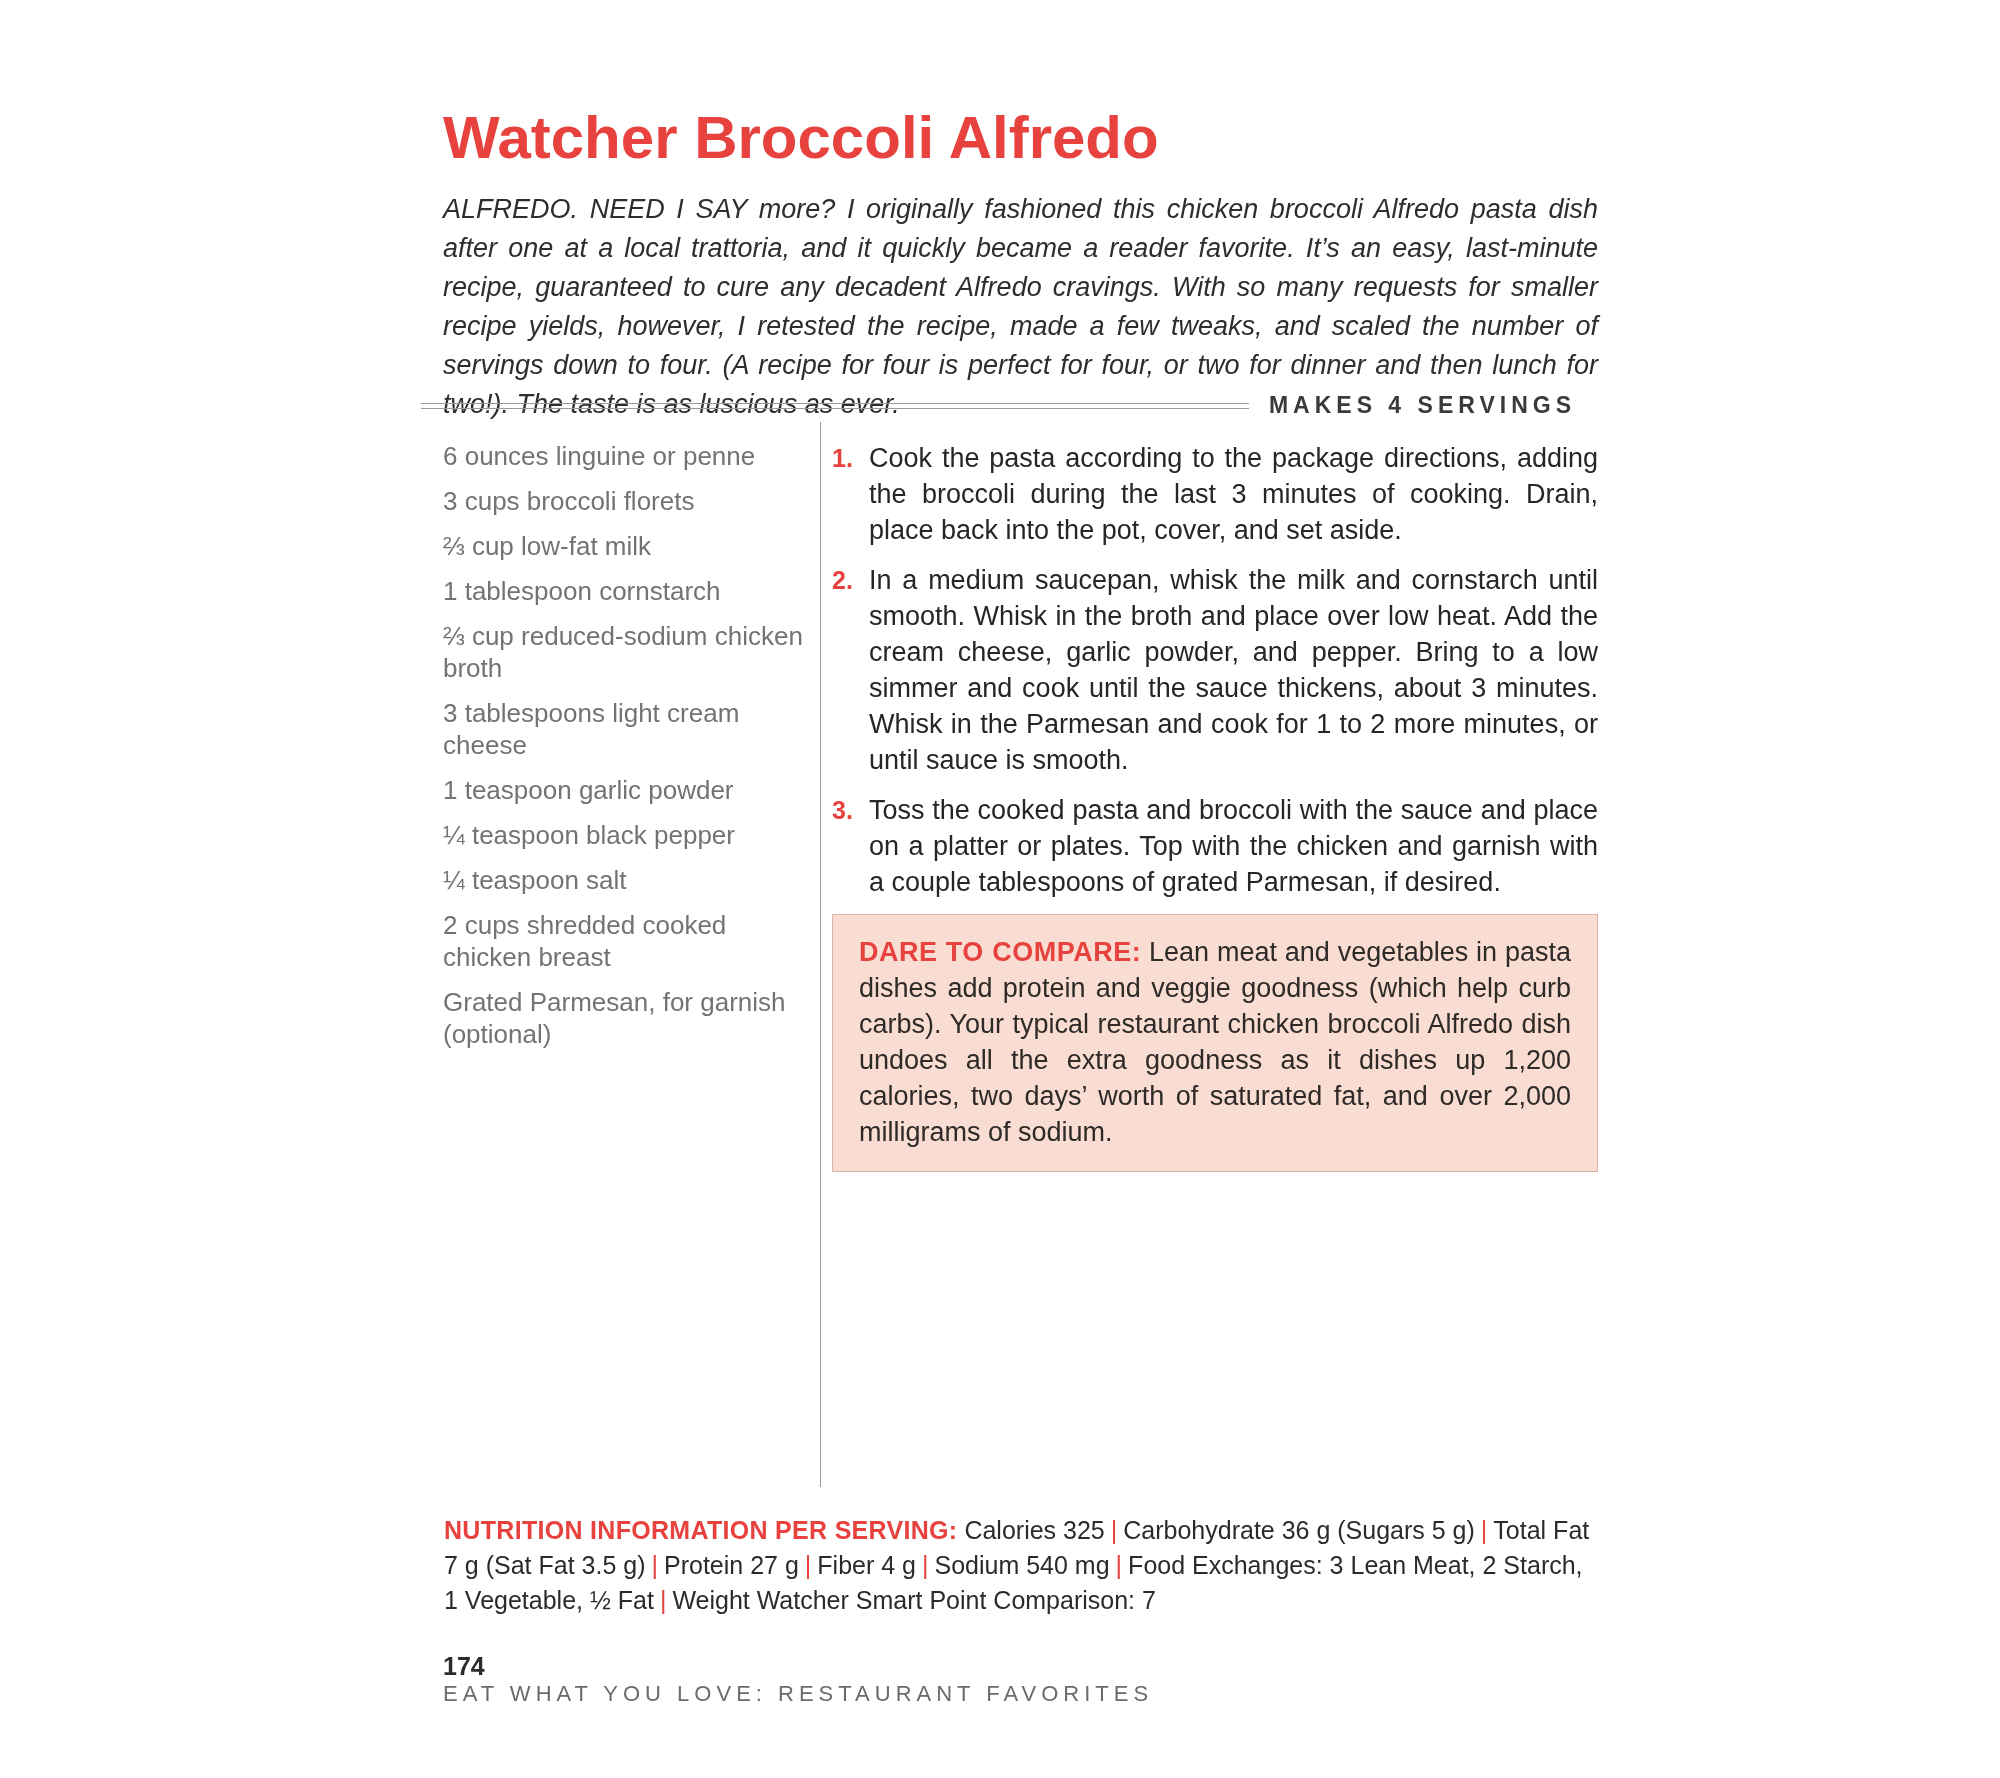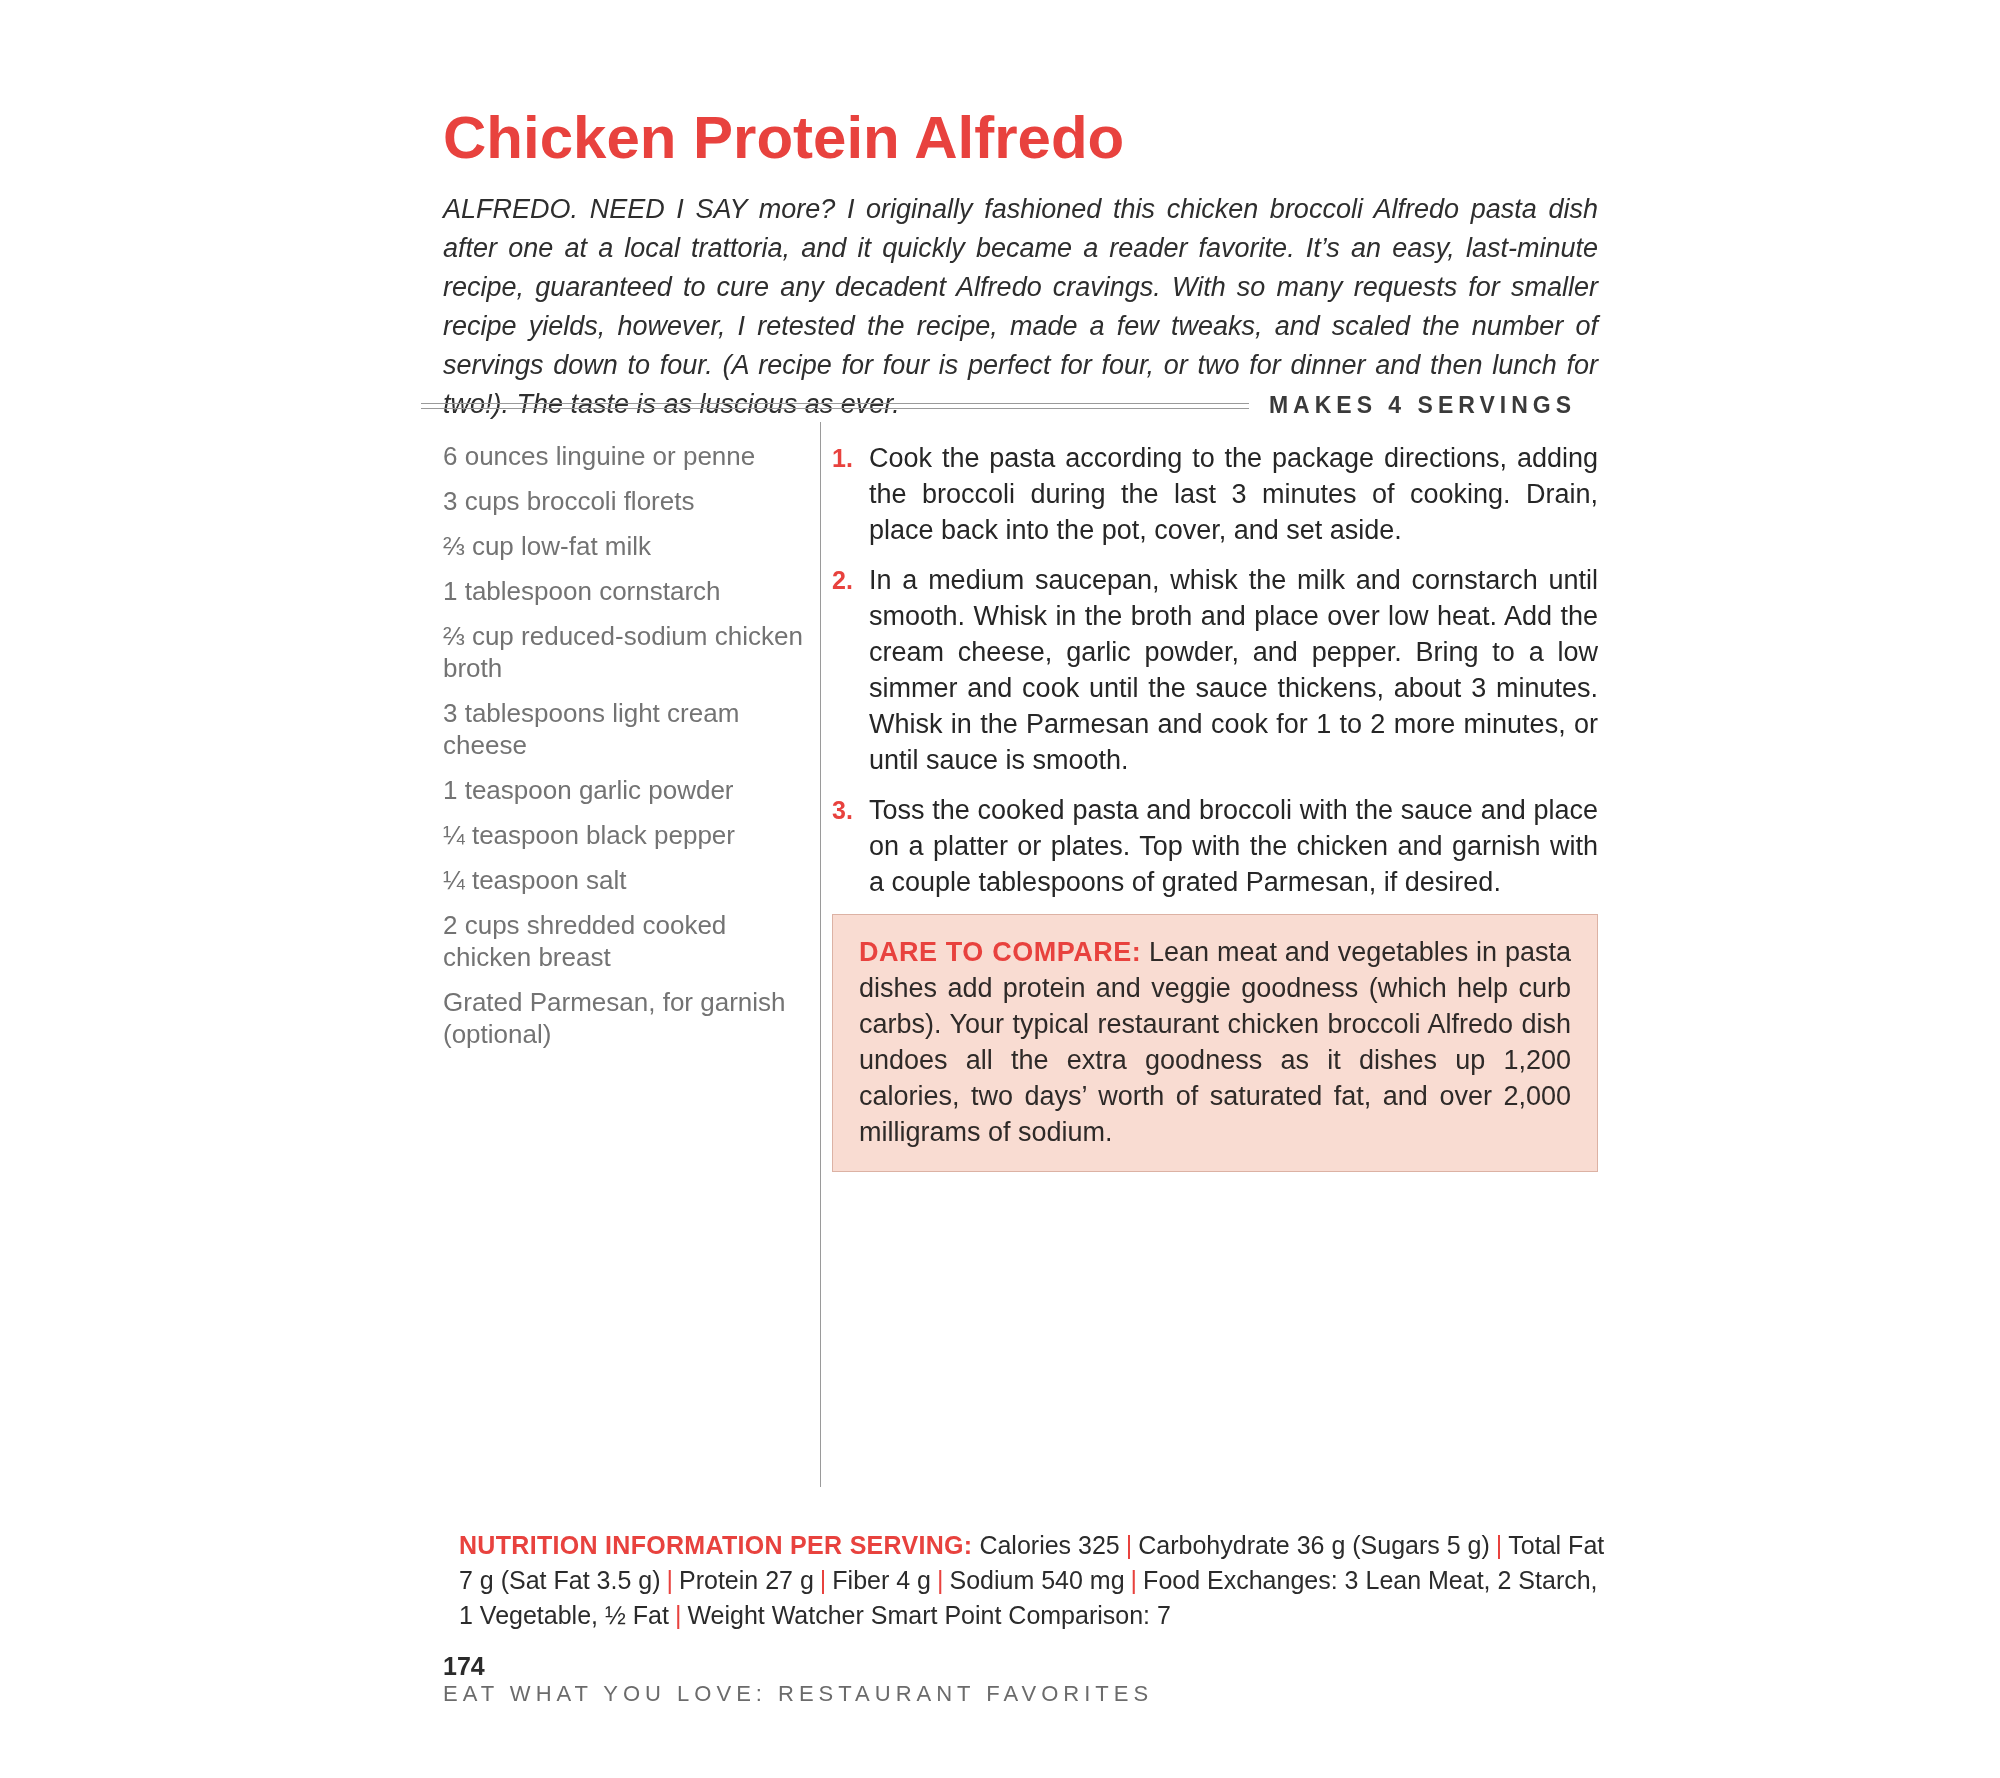"Chicken Protein Alfredo" h1.title { text: Chicken Protein -> Watcher Broccoli }
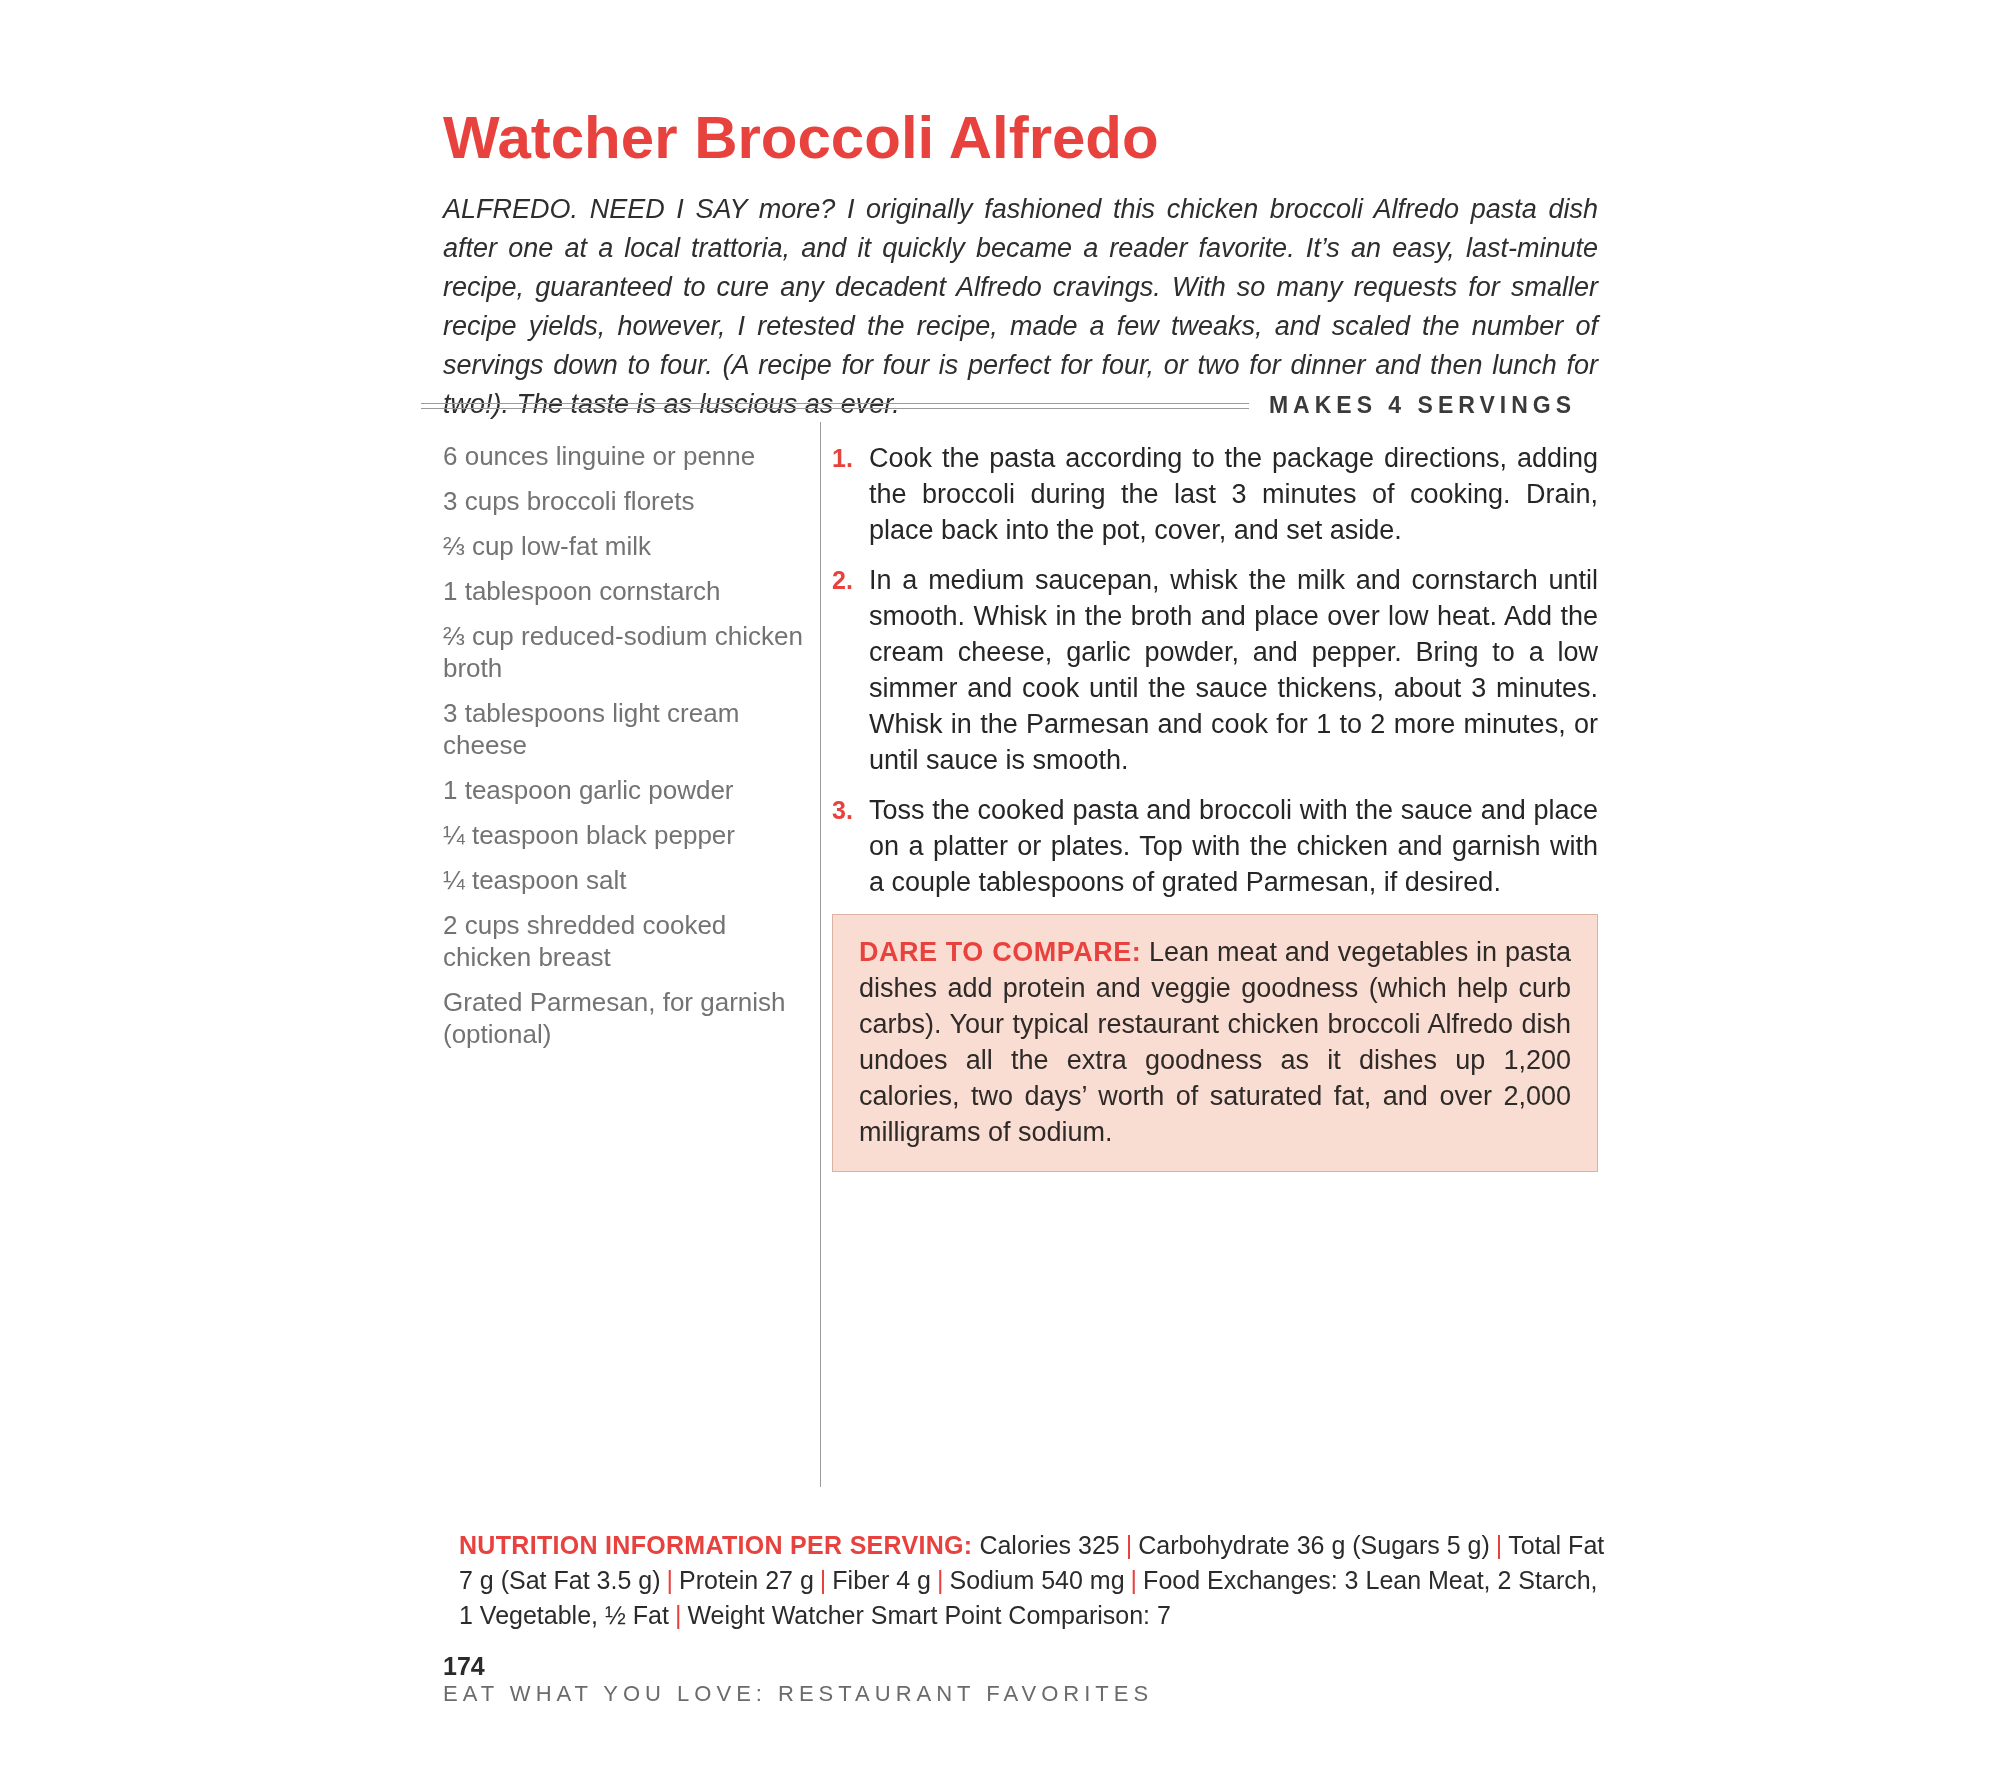"NUTRITION INFORMATION PER SERVING:" .nutrition { margin: 16px -> 1px }
